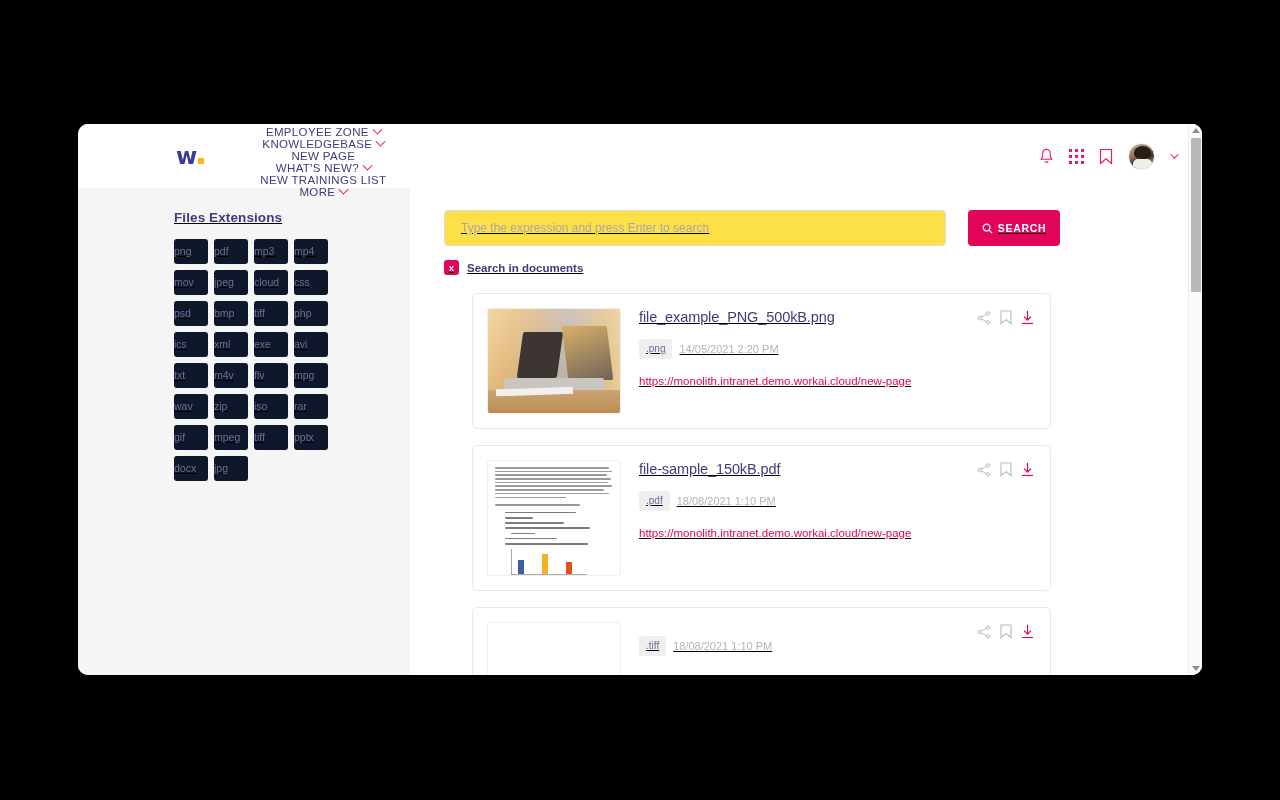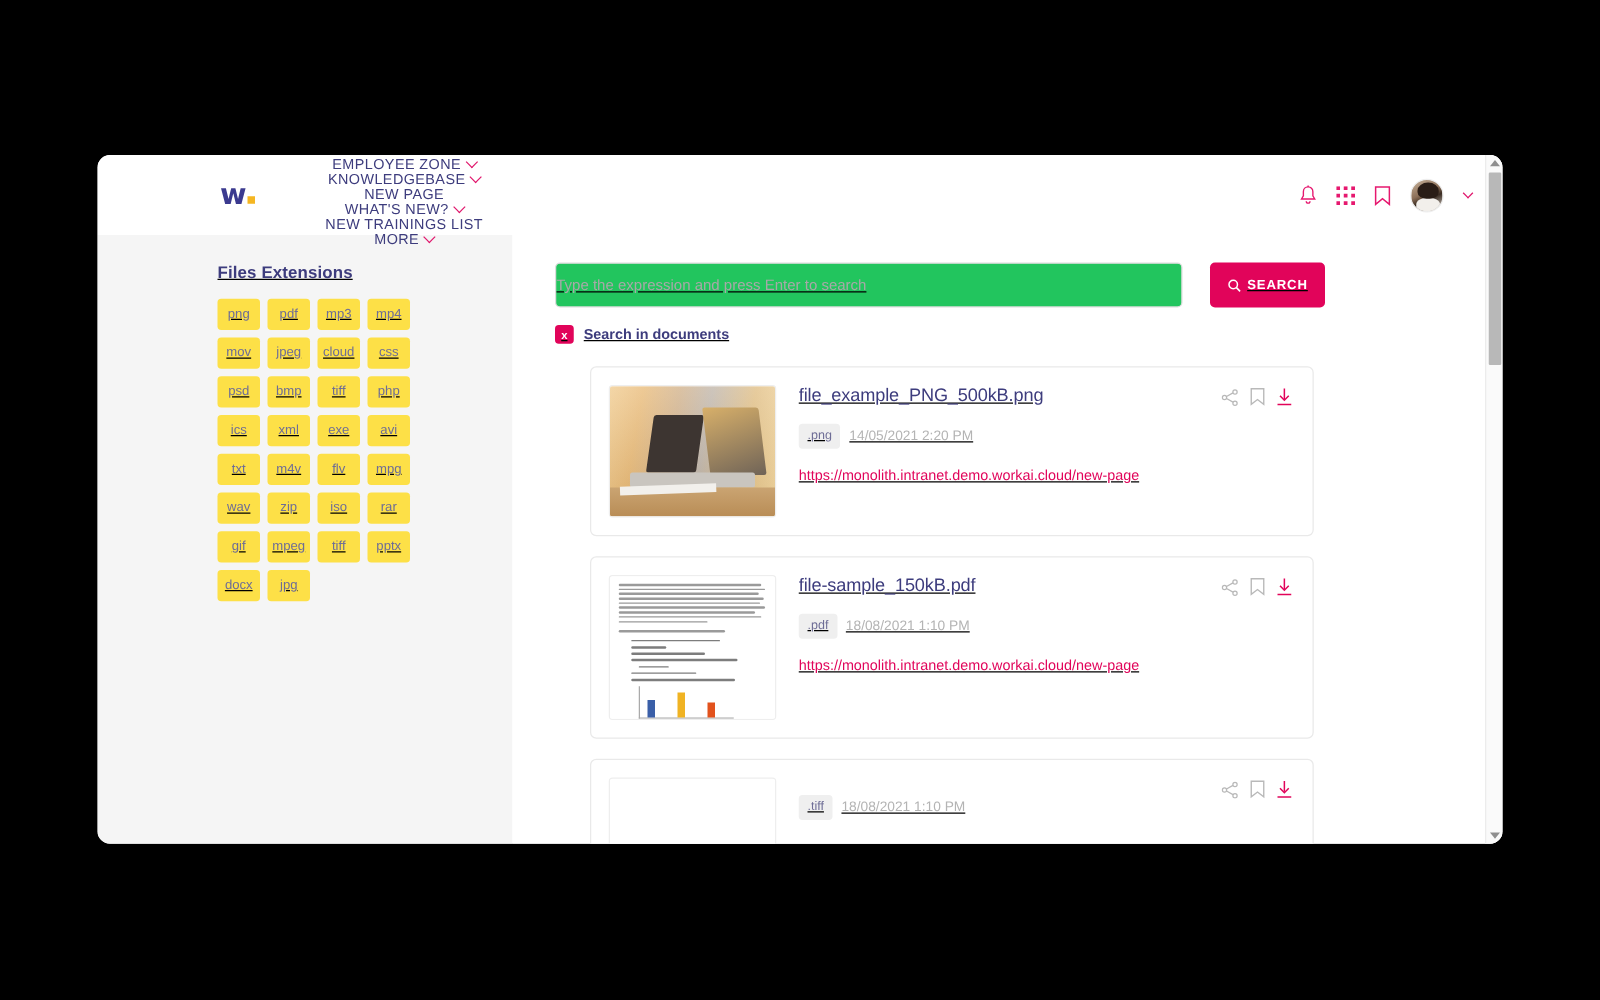"Type the expression and press" .searchbox { background: #22c55e -> #fde047; padding: 0 0 -> 0 16px }
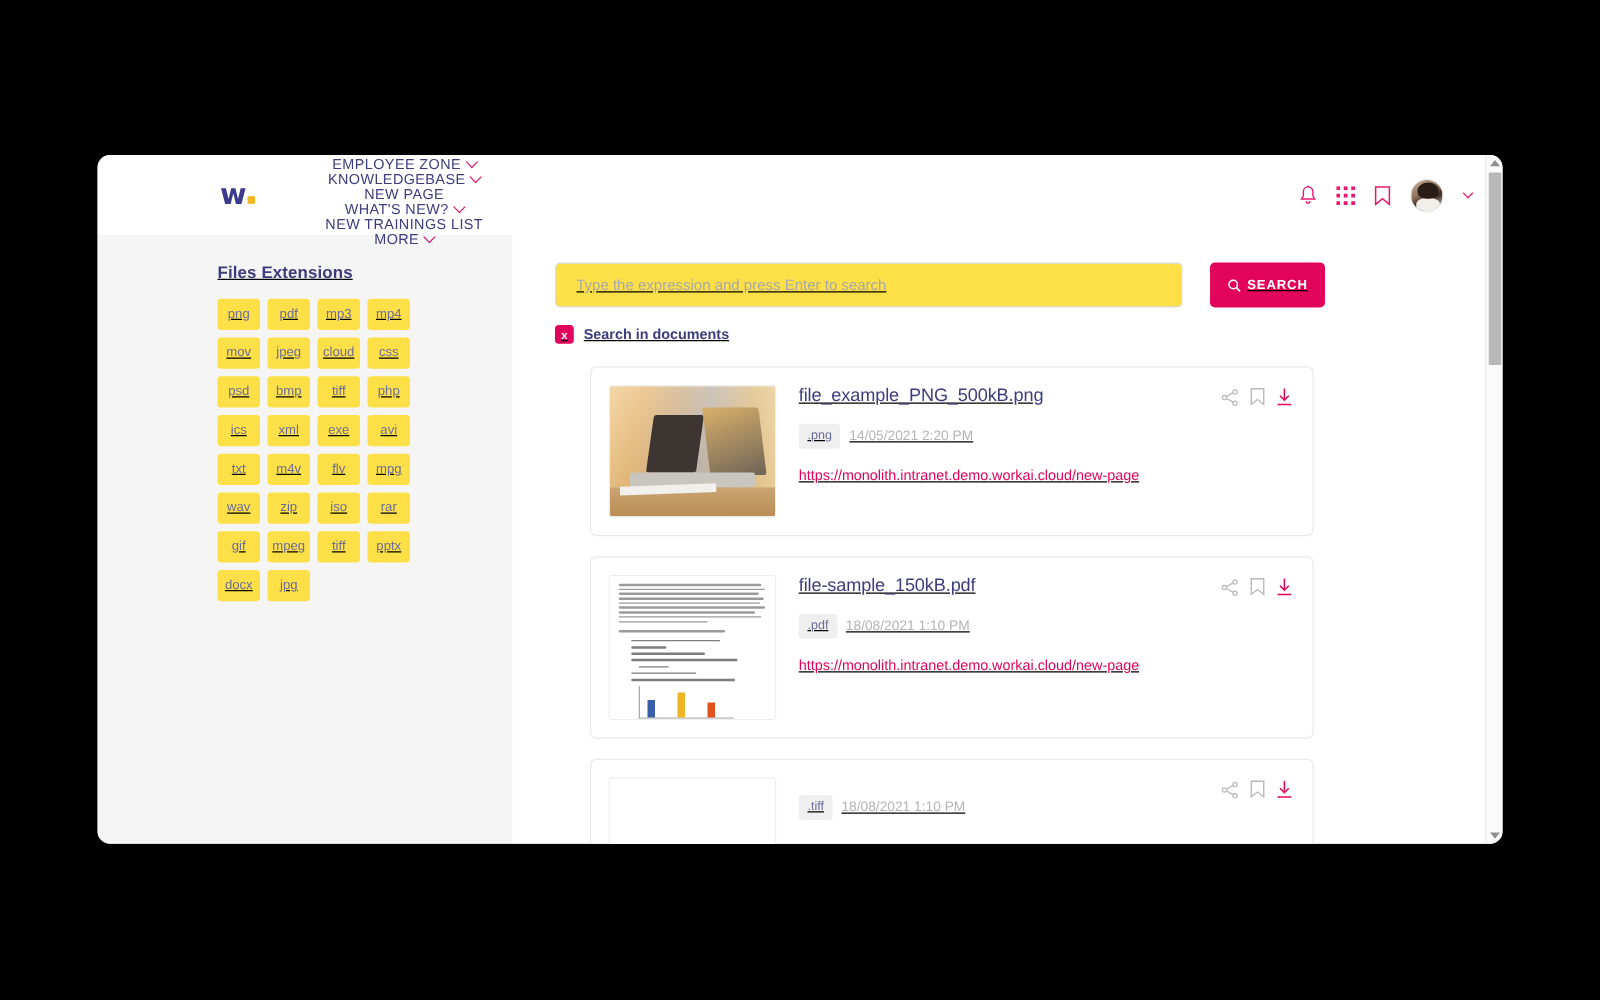"png" .chip { background: #fde047 -> #0f172a; text-align: center -> none }
